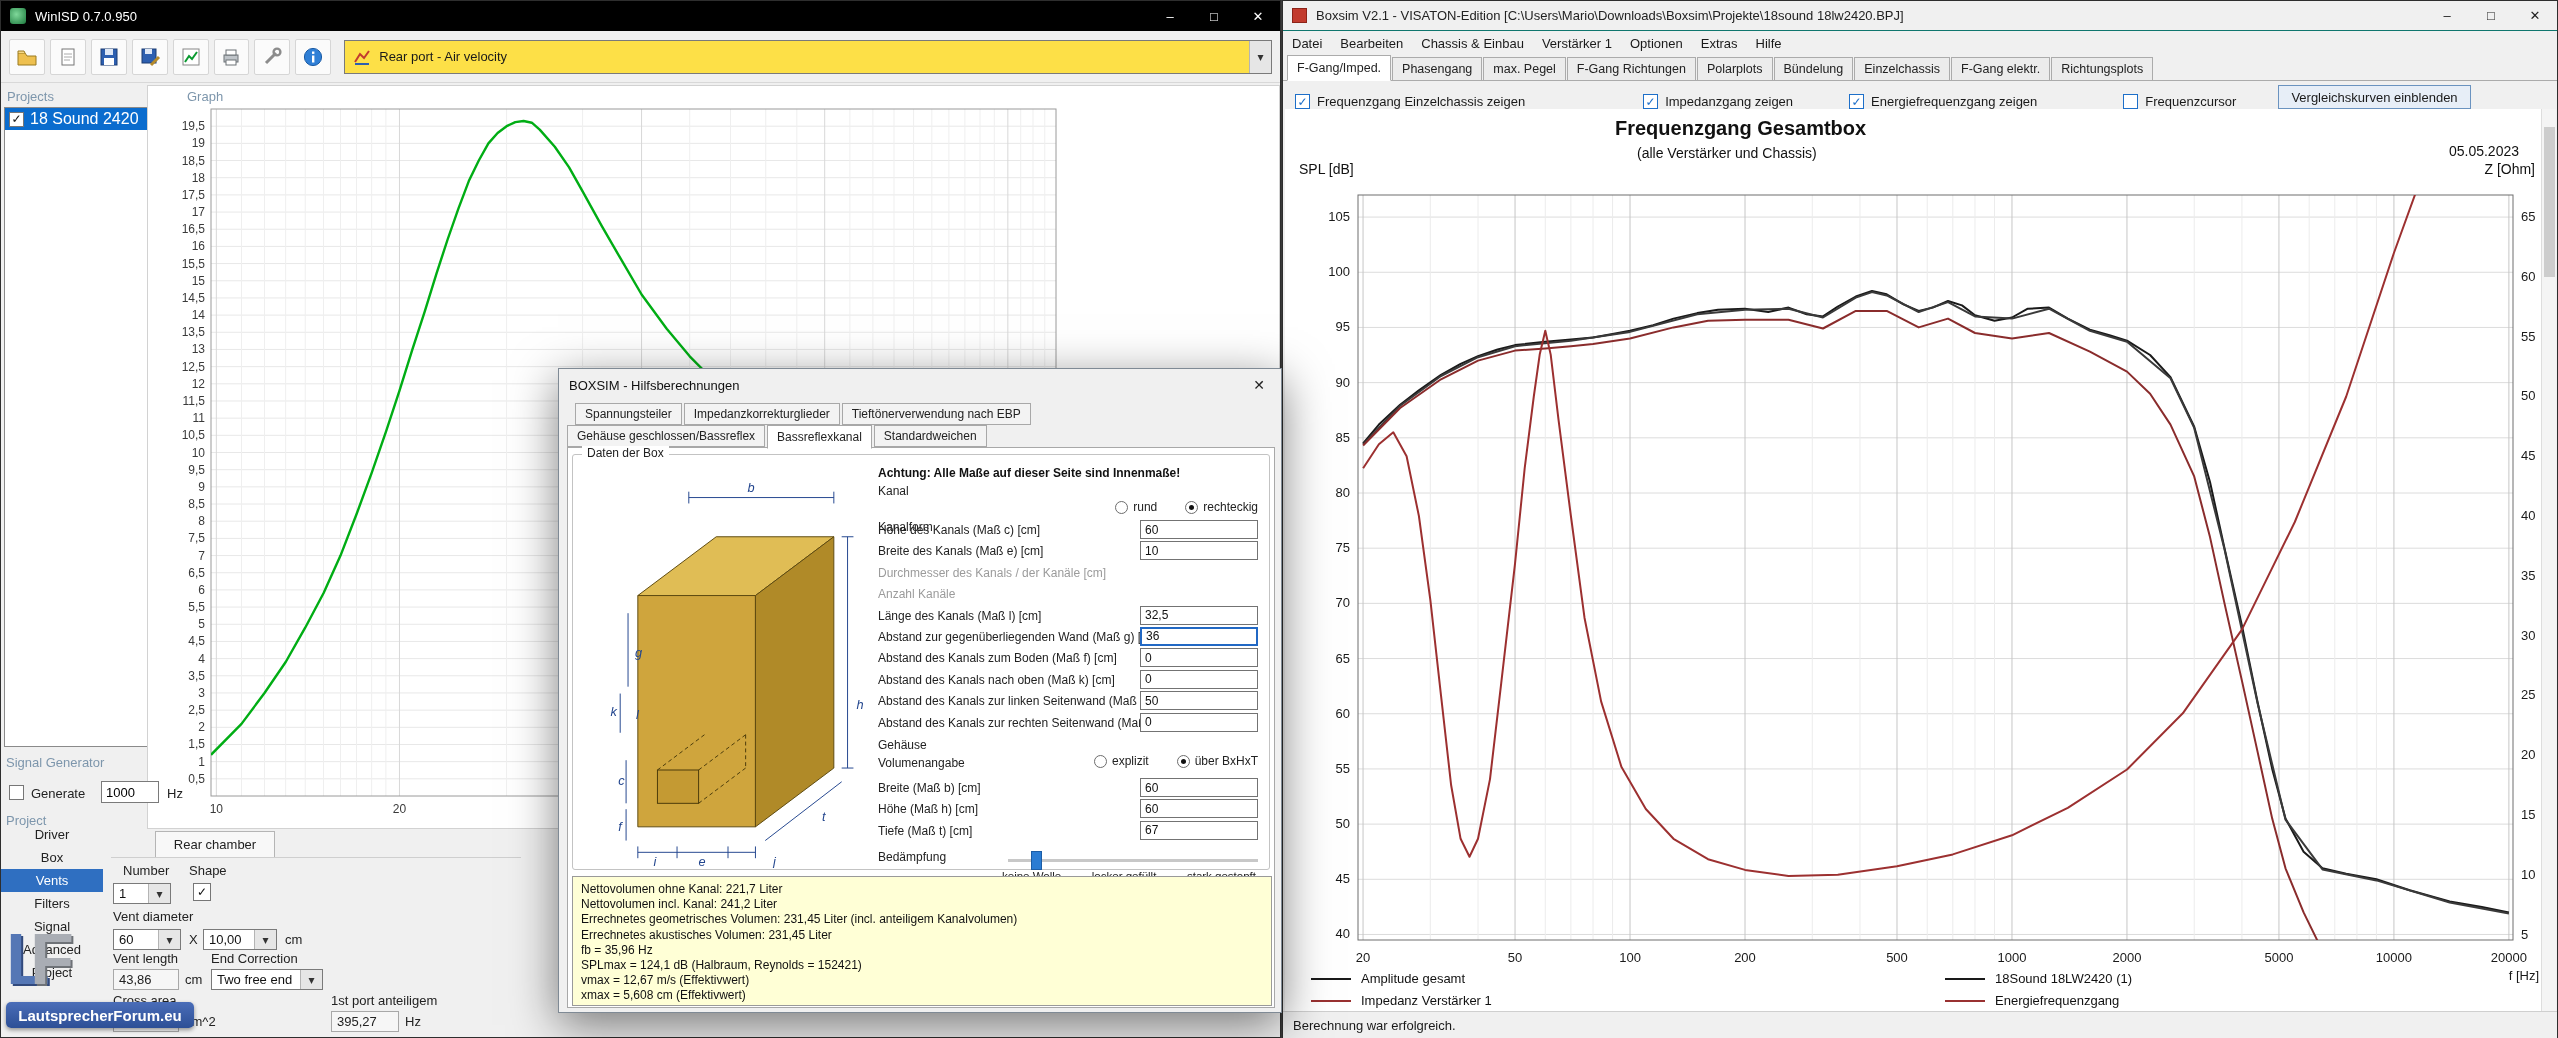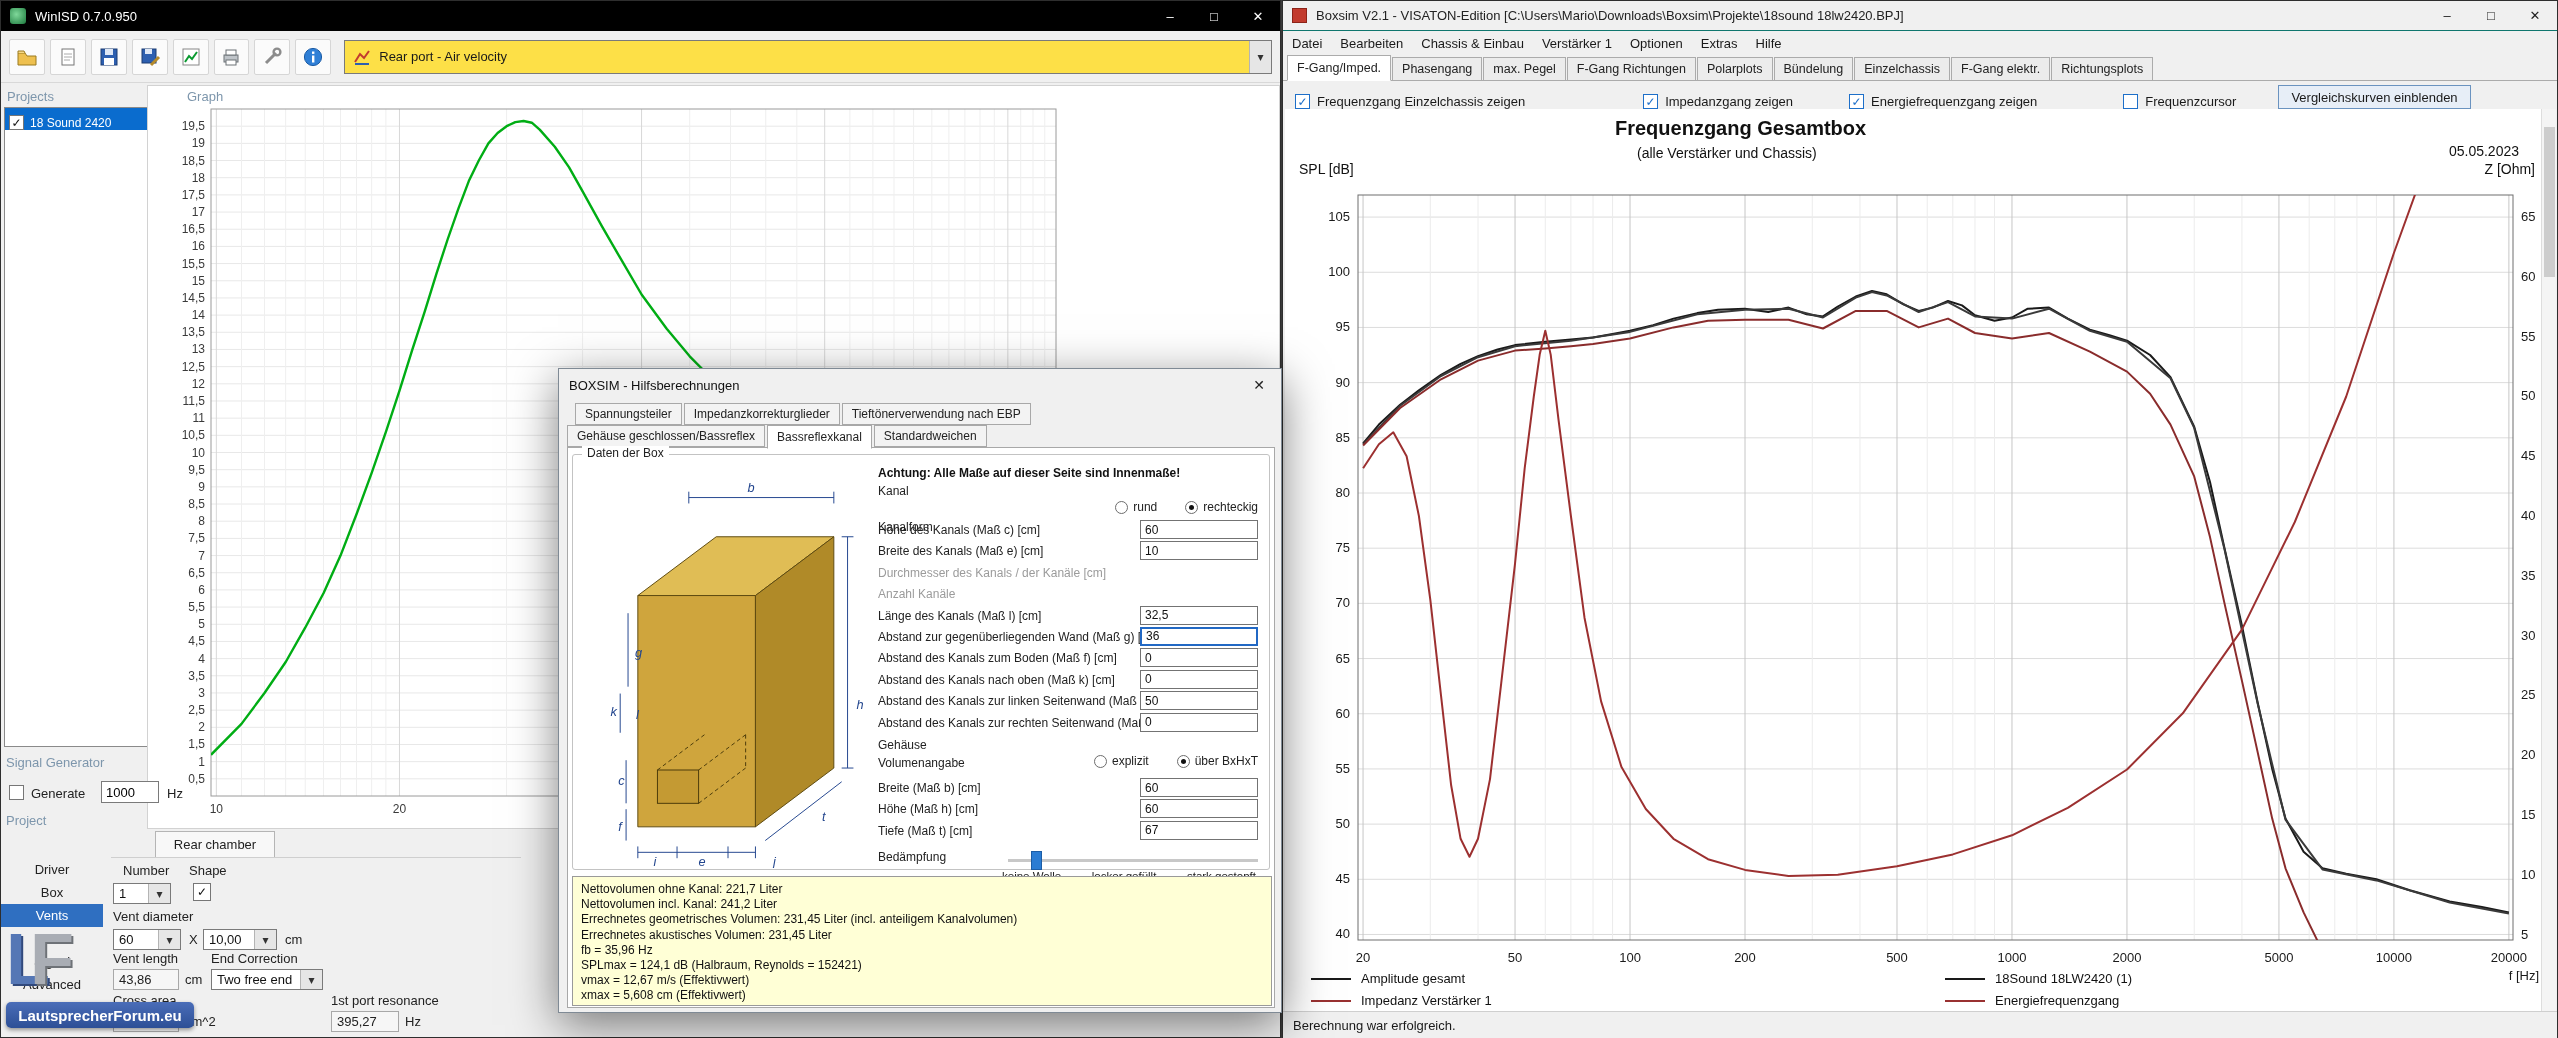"18 Sound 2420" .proj-item { align-items: flex-end -> center; font-size: 12px -> 16px }
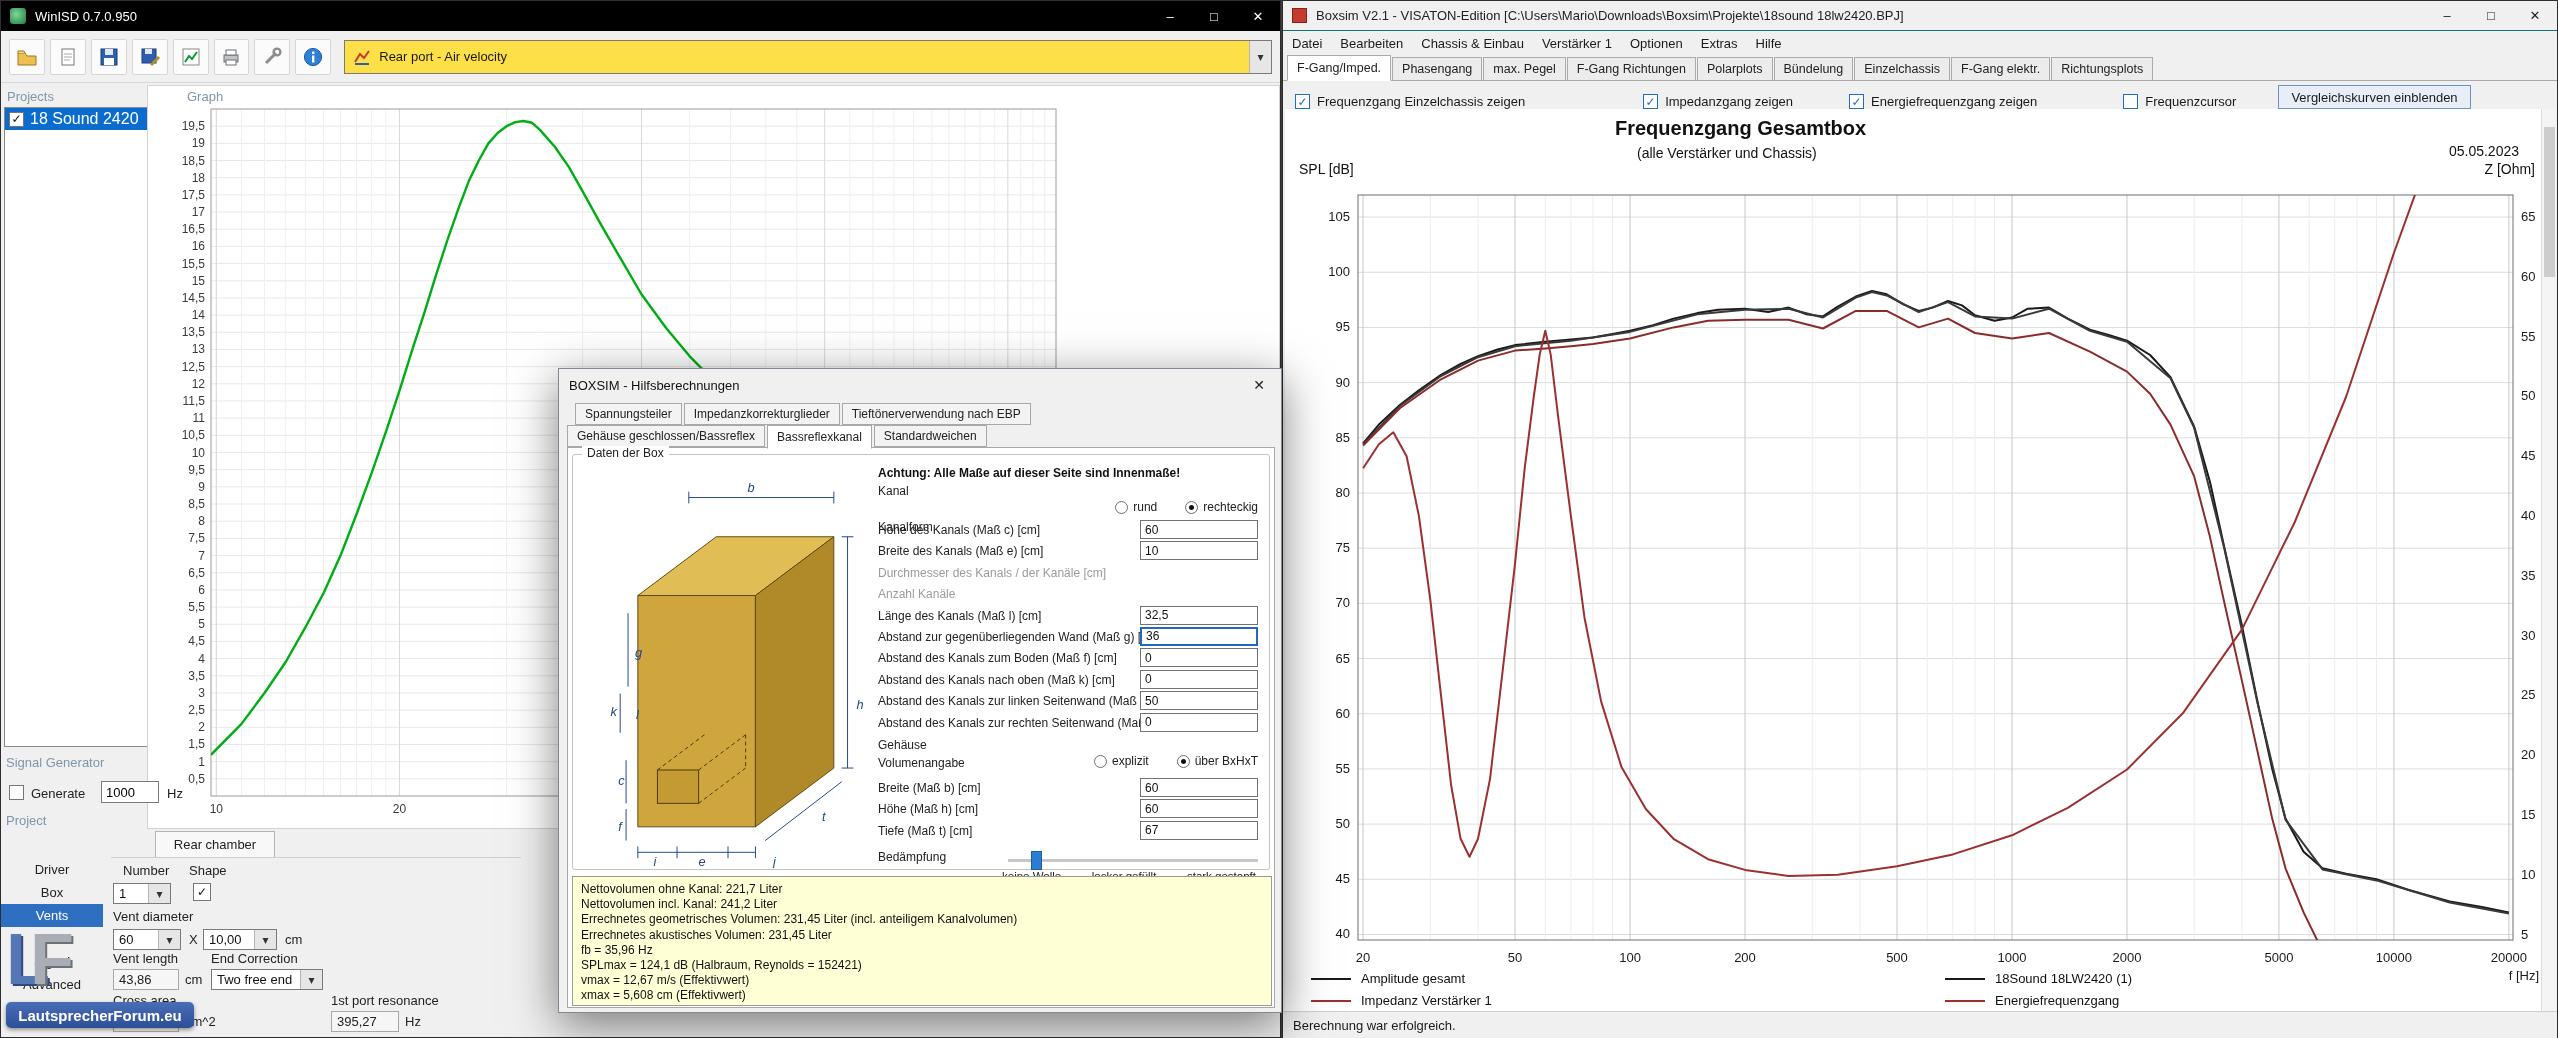"Driver" div { top: 857px -> 822px }
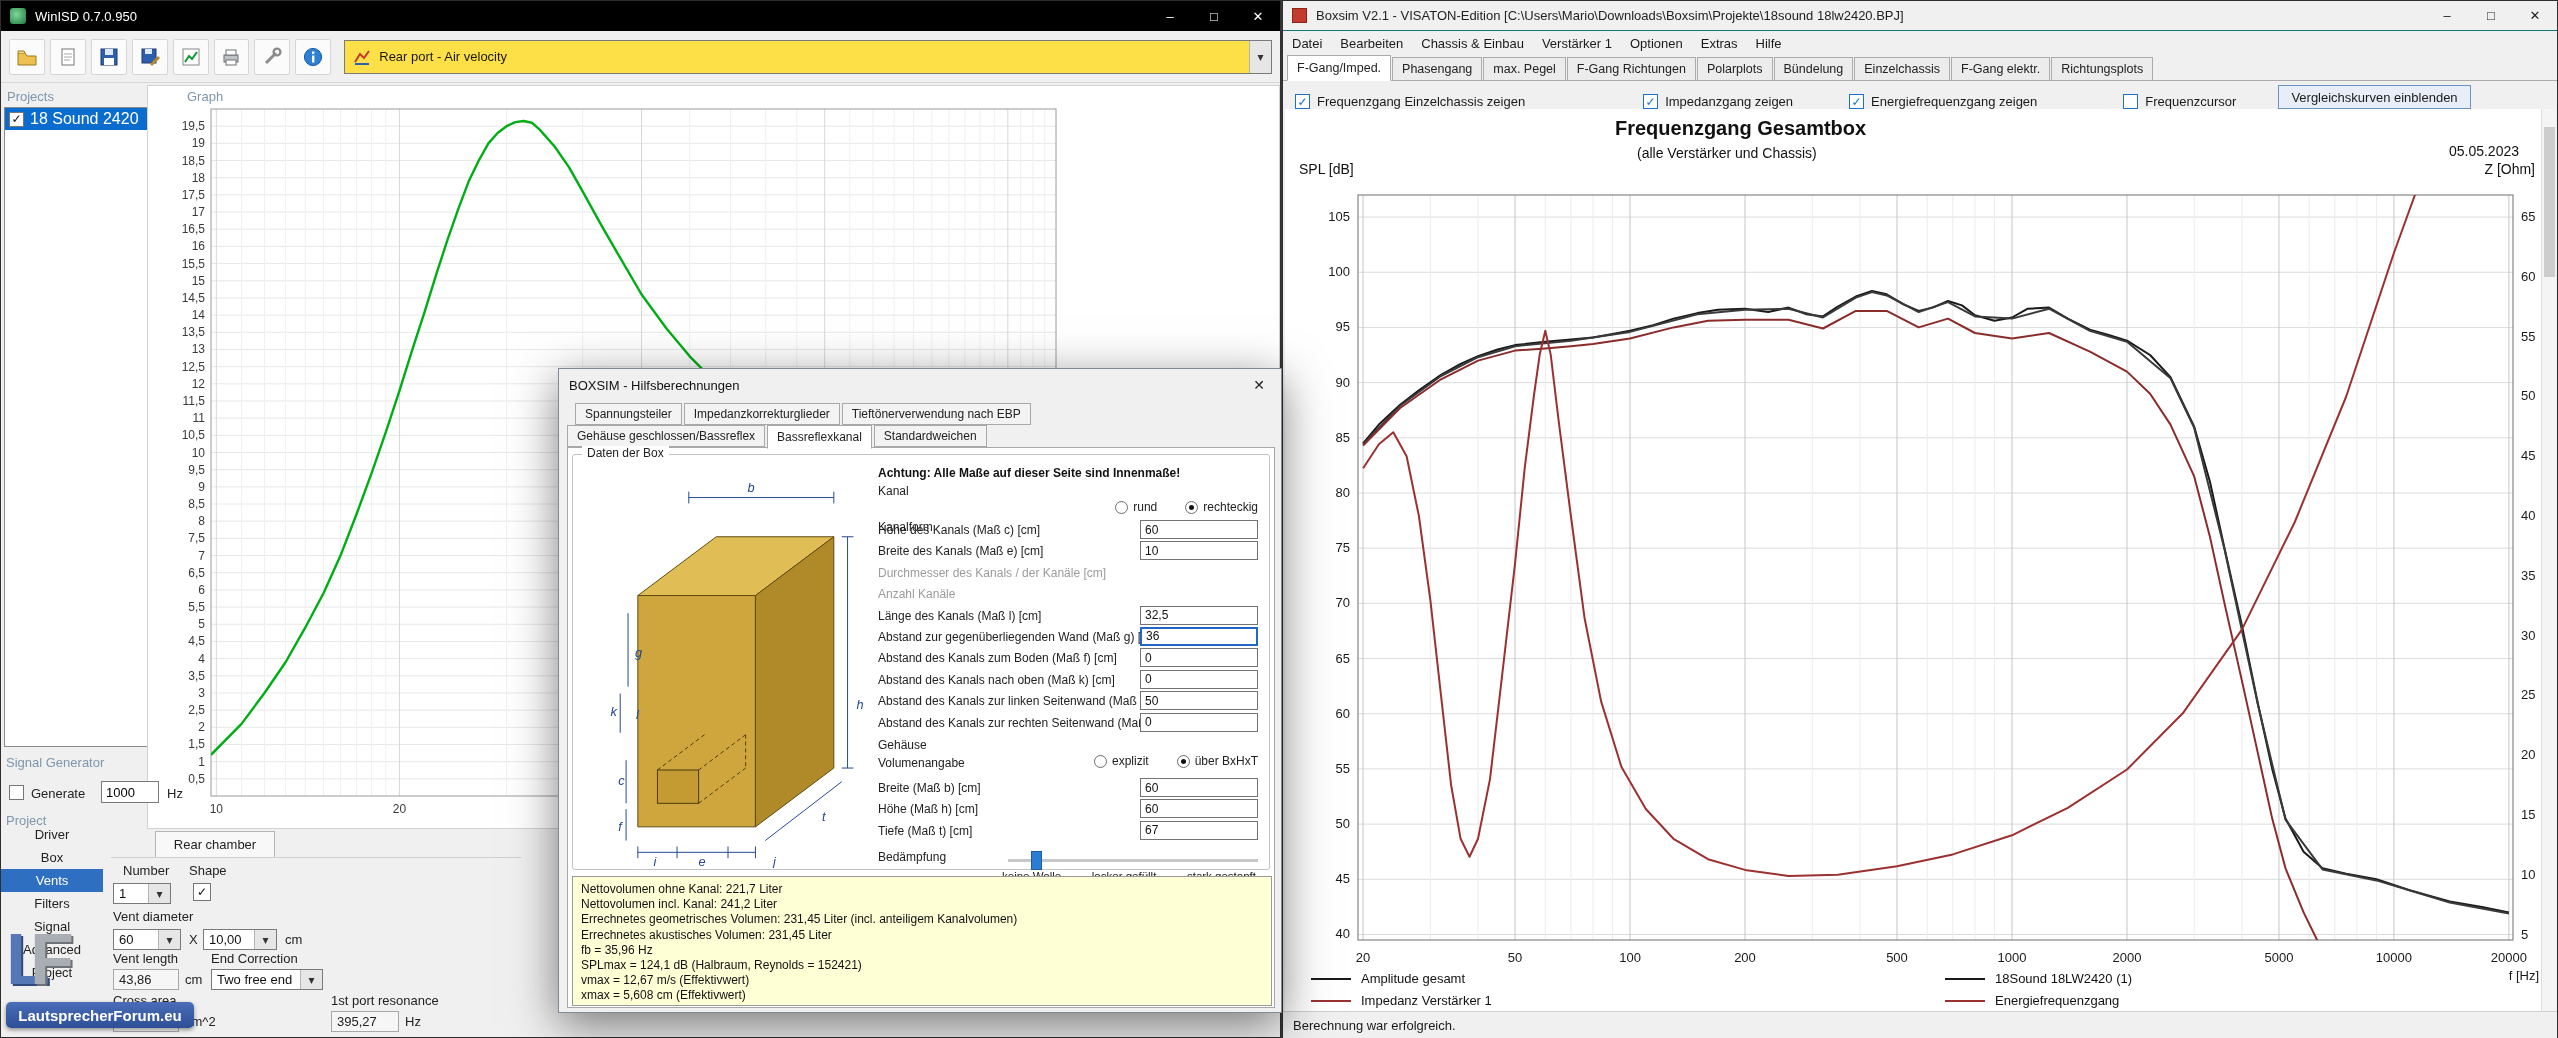"1st port resonance" span.lbl { text: resonance -> anteiligem }
